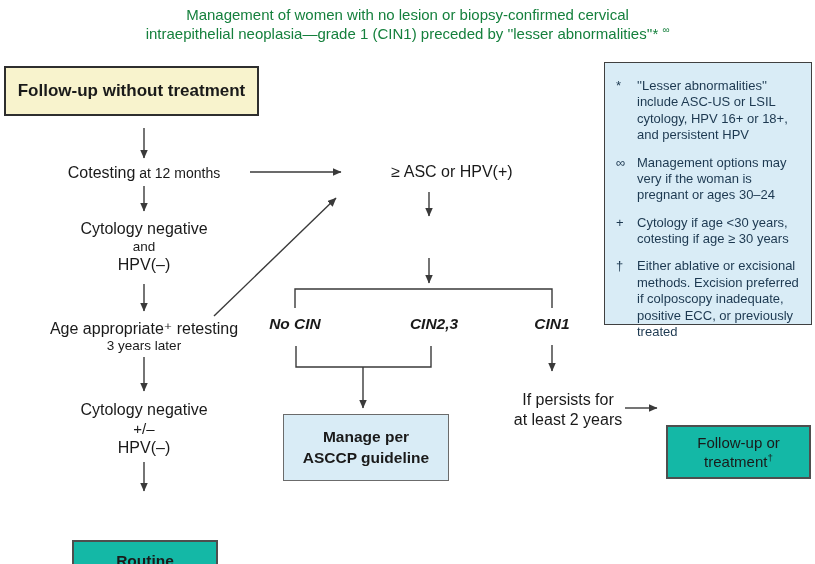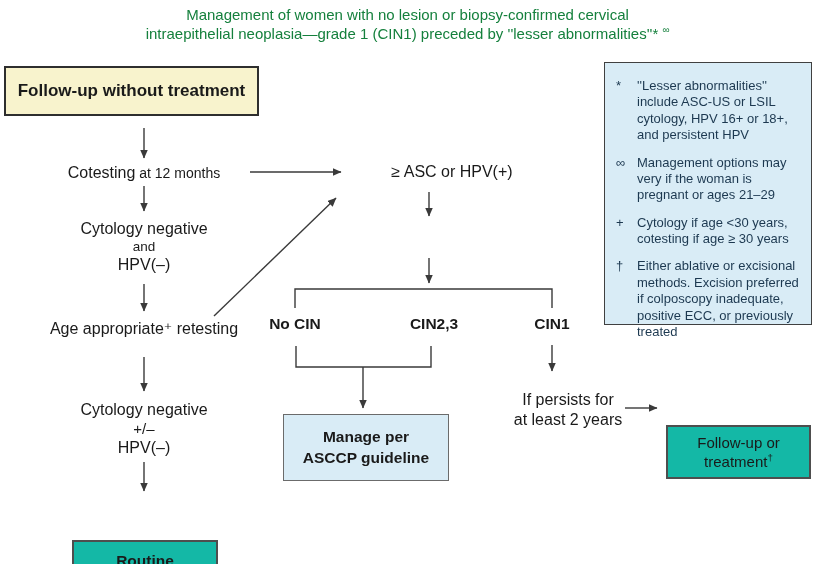"Management options may very if" span.note-text { text: 21–29 -> 30–24 }
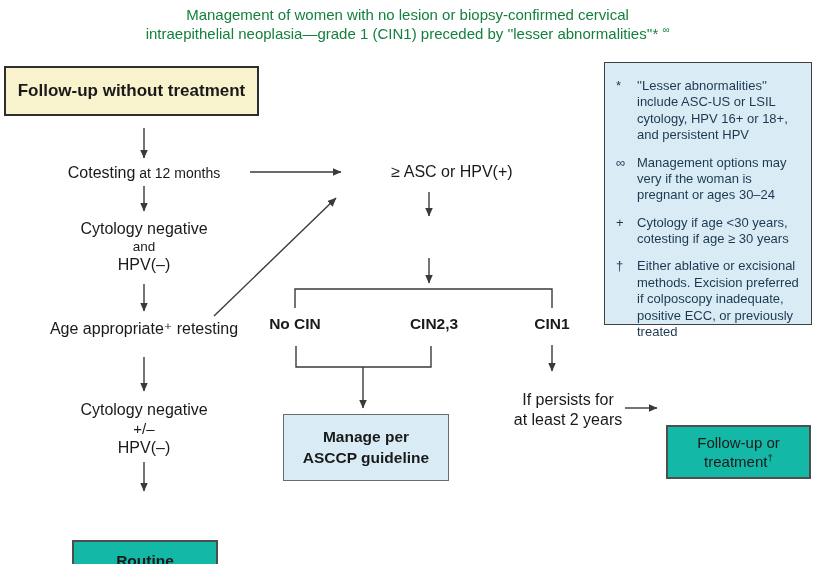"No CIN" .branch { font-style: none -> italic }
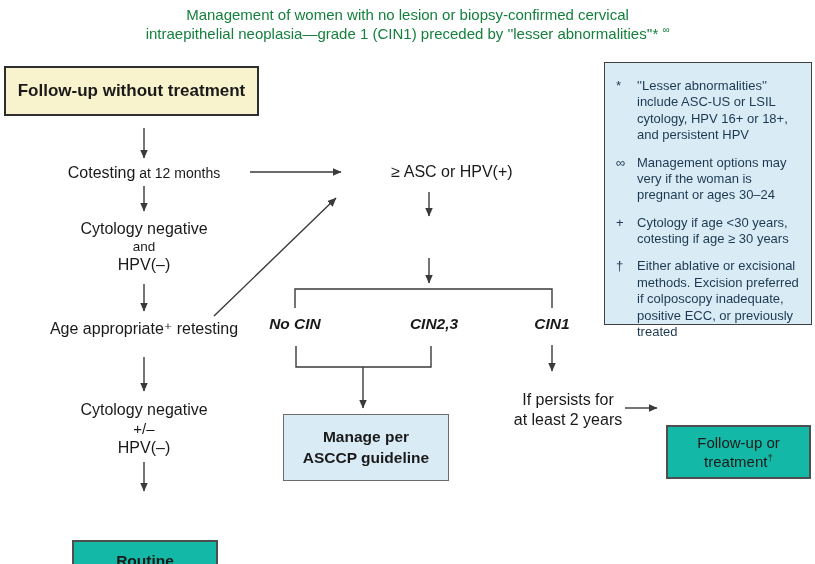"3 years later" div.small-line { html: none -> <div>3 years later</div> }
